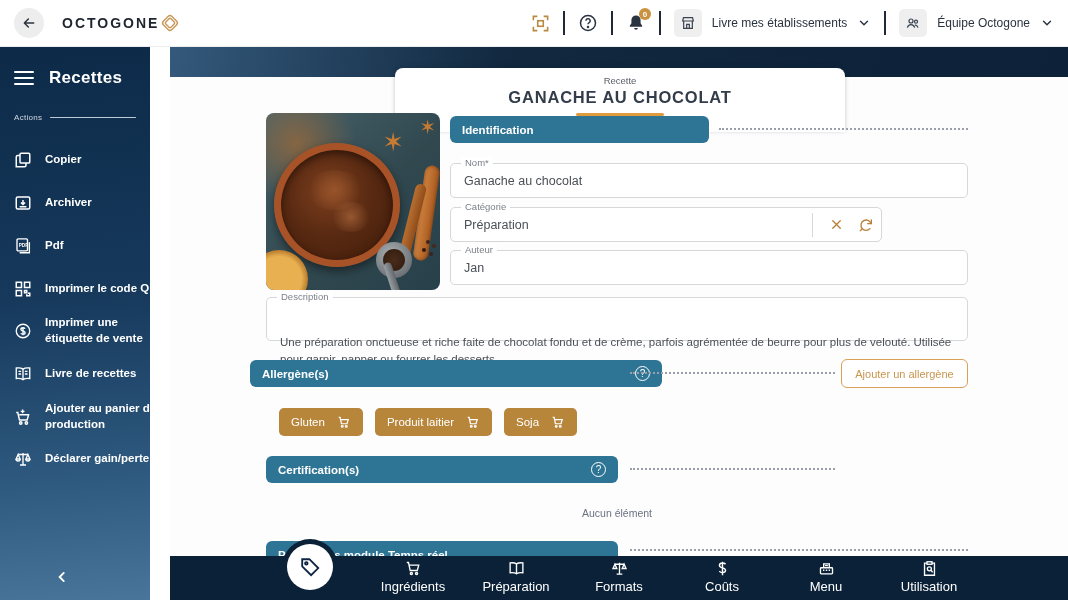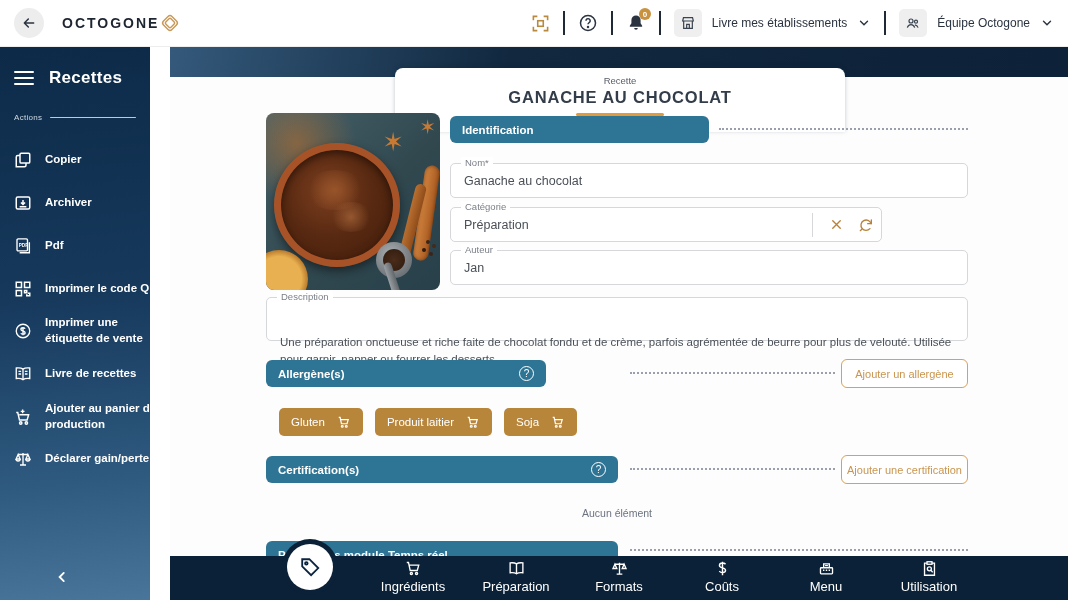"Allergène(s)" div.section-hd { left: 96px -> 80px; width: 280px -> 412px }
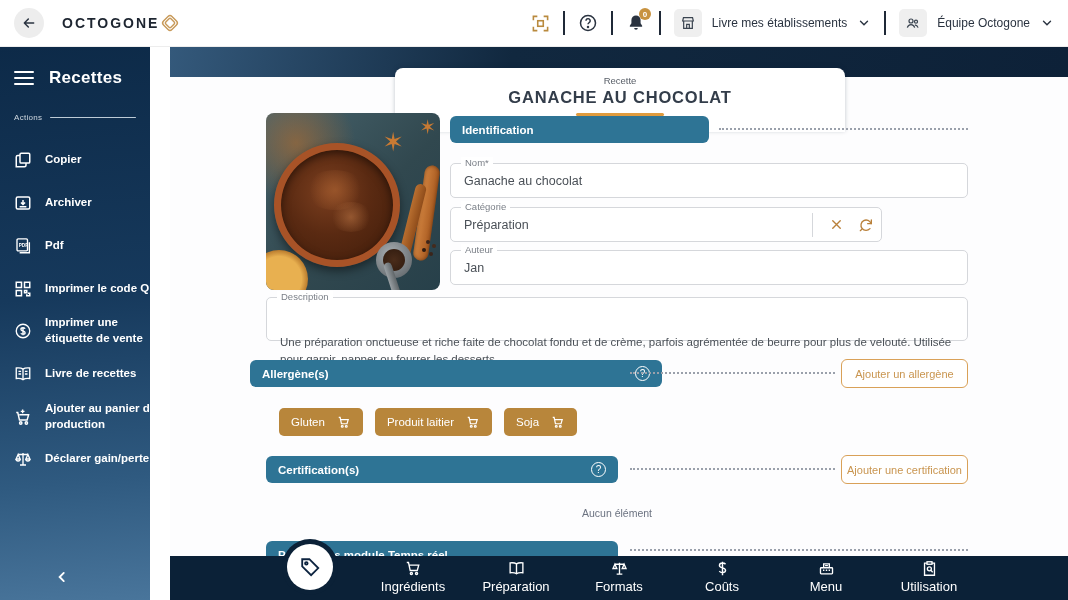"Ajouter une certification" button.ghost-btn { html: <button>Ajouter une certification</button> -> none }
